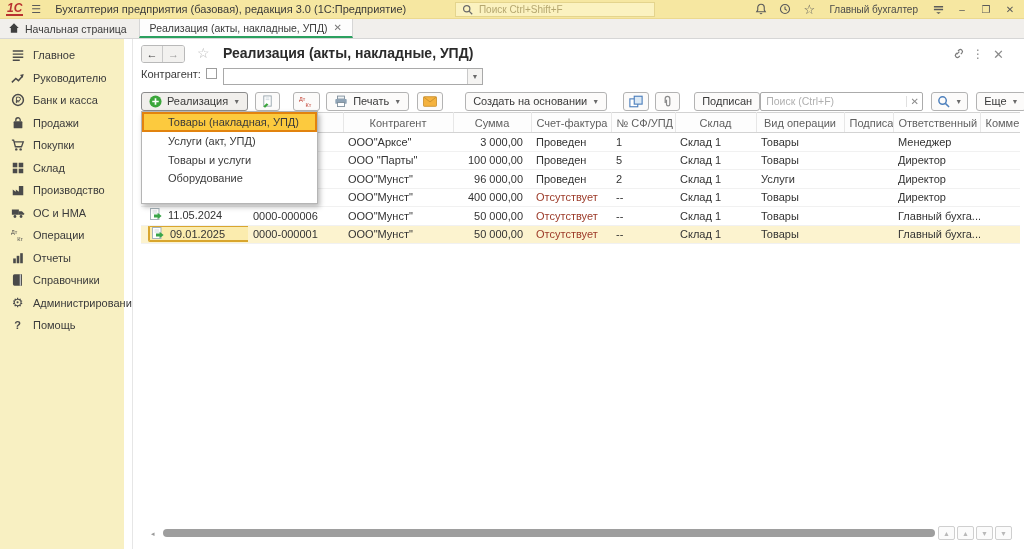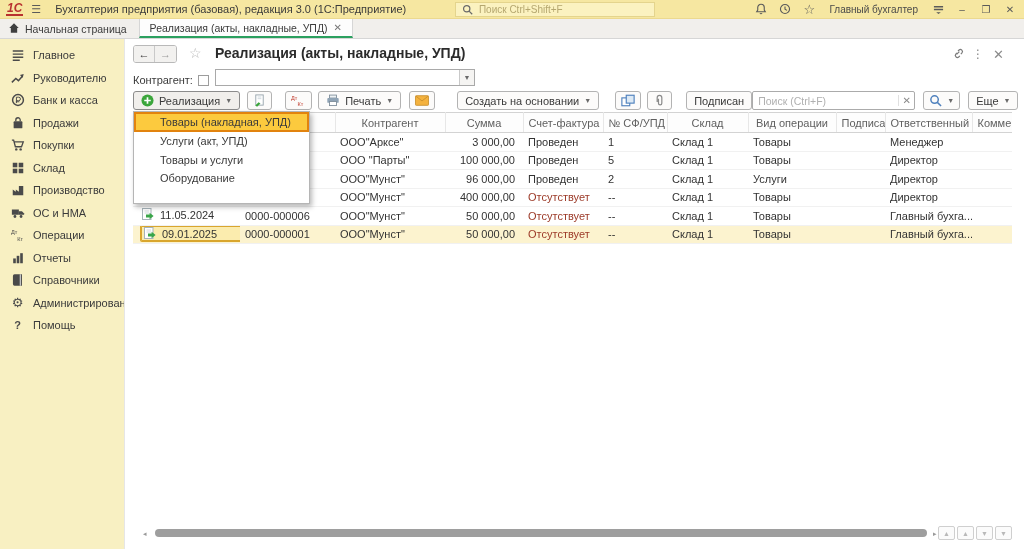"Главное" .app-body { gap: none -> 8px }
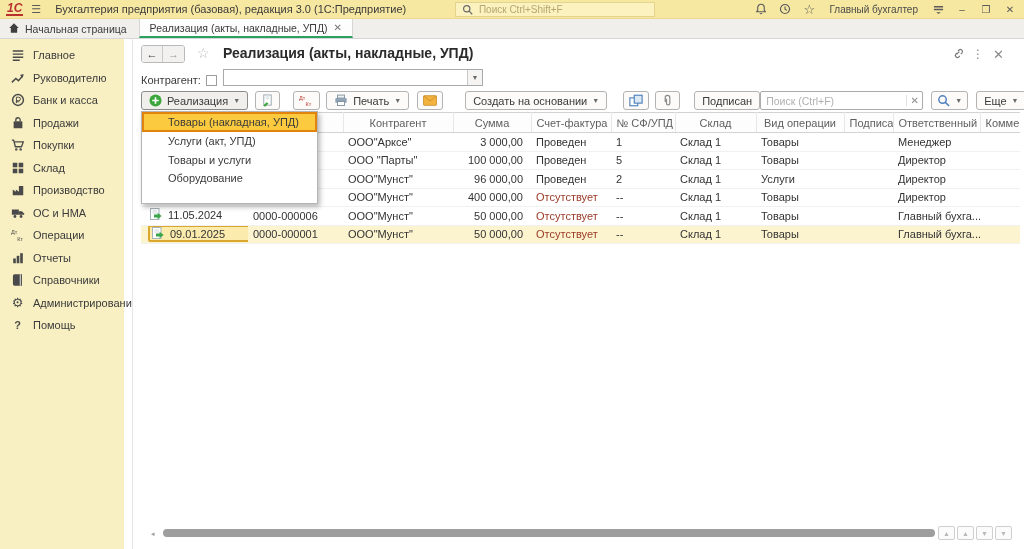"Контрагент:" .filter-row { align-items: flex-end -> flex-start }
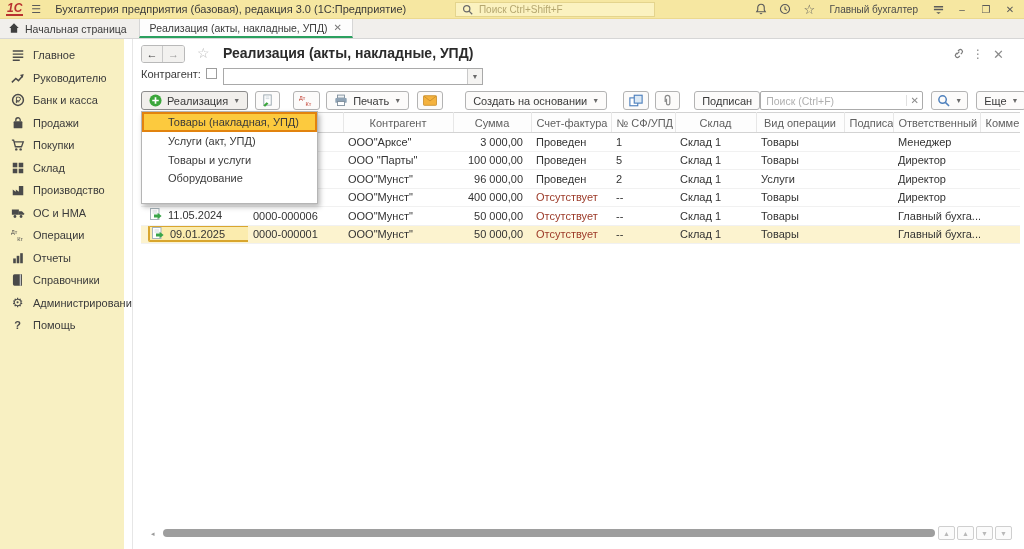"Реализация" .toolbar-row { align-items: none -> center }
